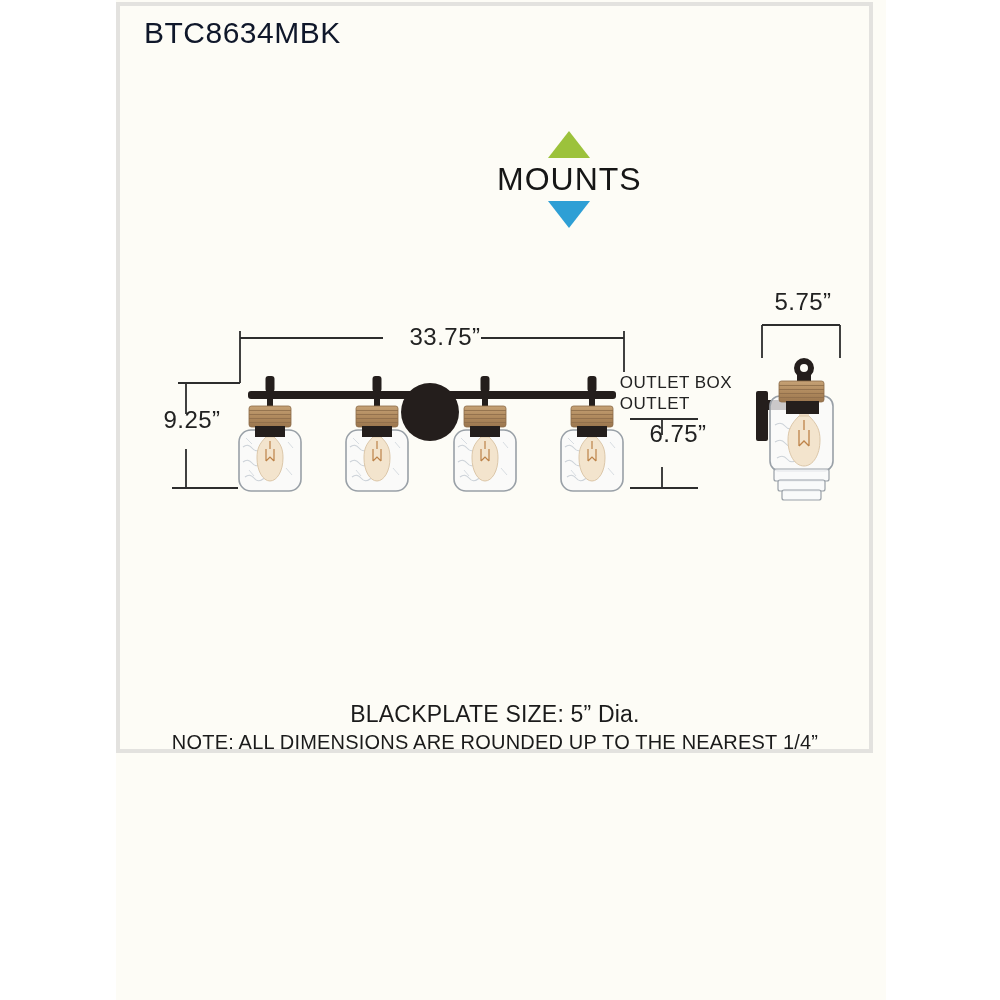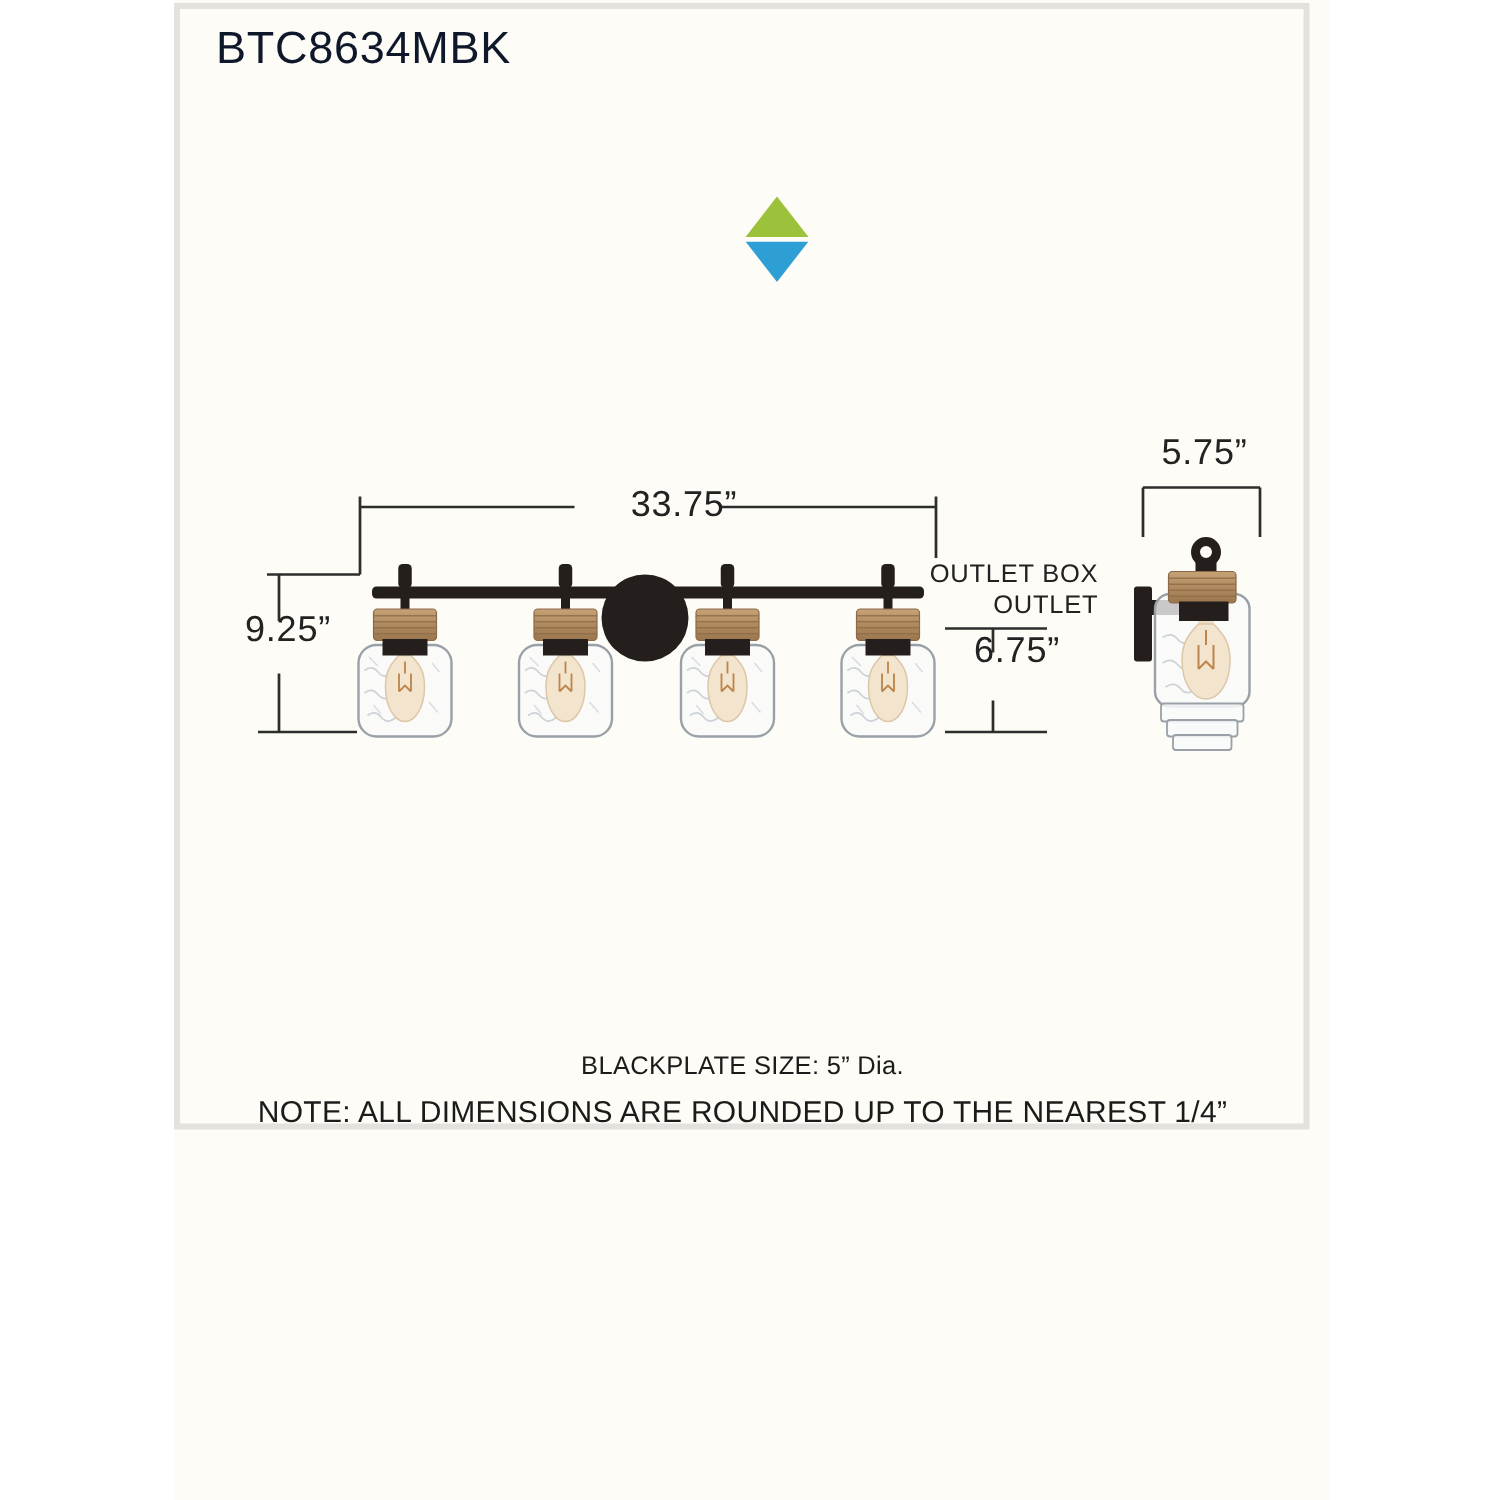"MOUNTS" div.mounts-word { html: none -> <div>MOUNTS</div> }
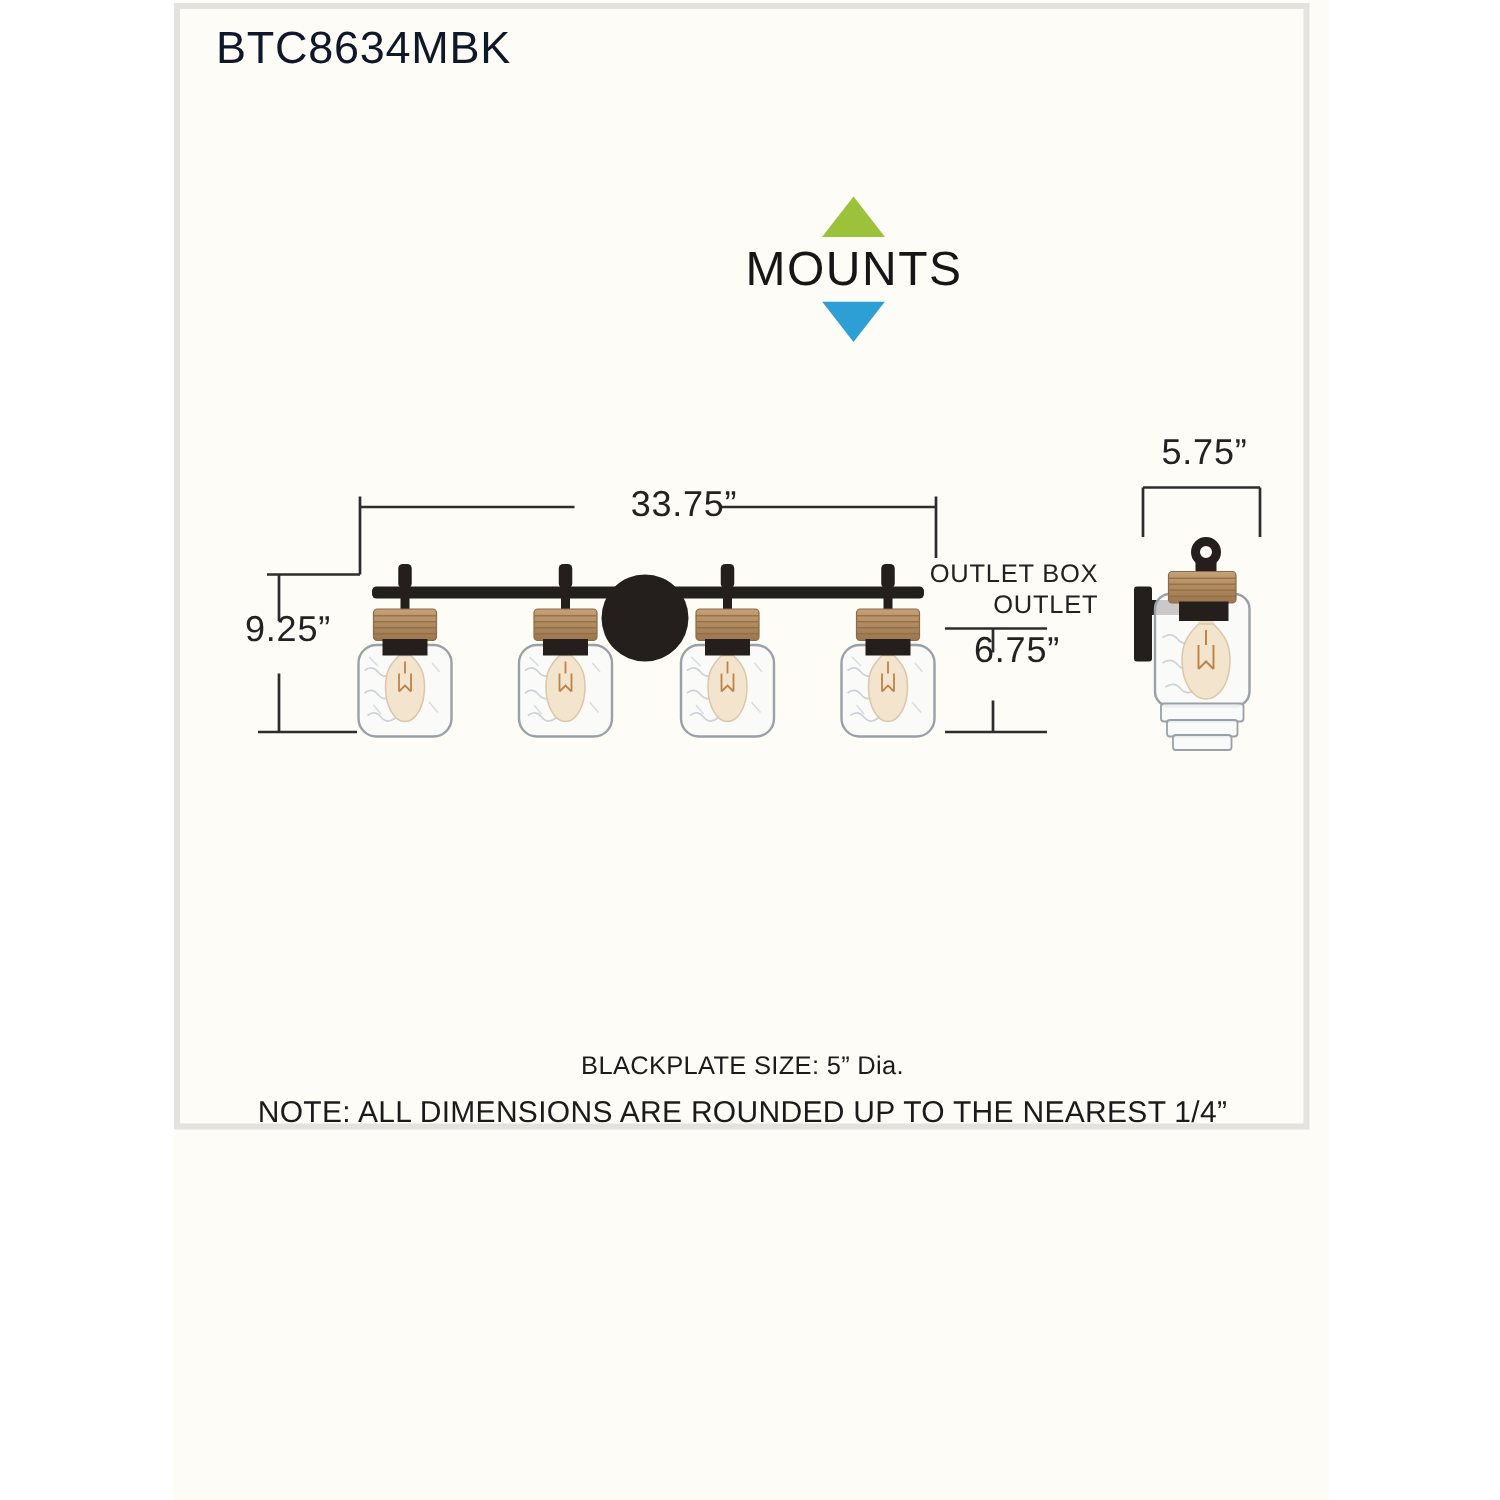"33.75”" div.label { left: 456px -> 445px }
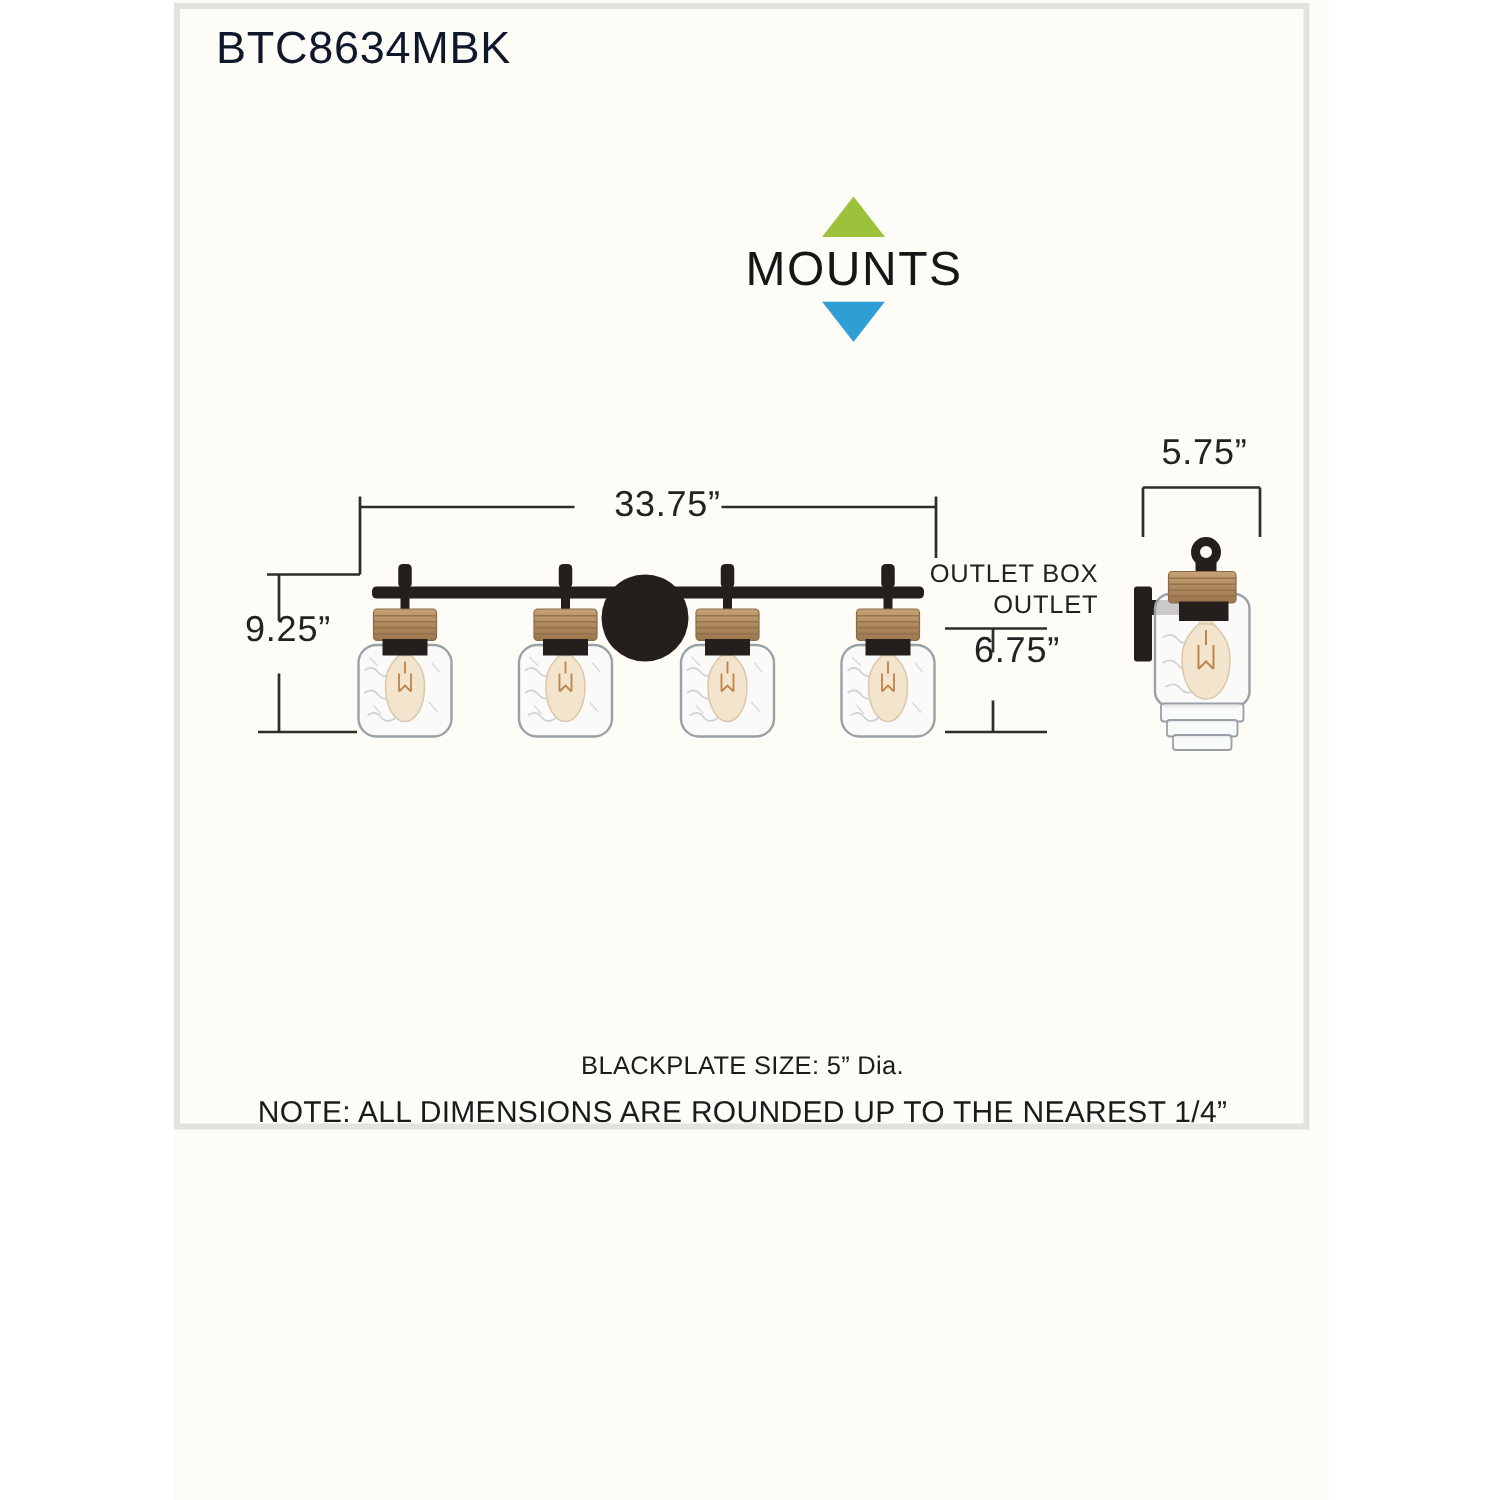"OUTLET BOX" .outlet { text-align: right -> left }
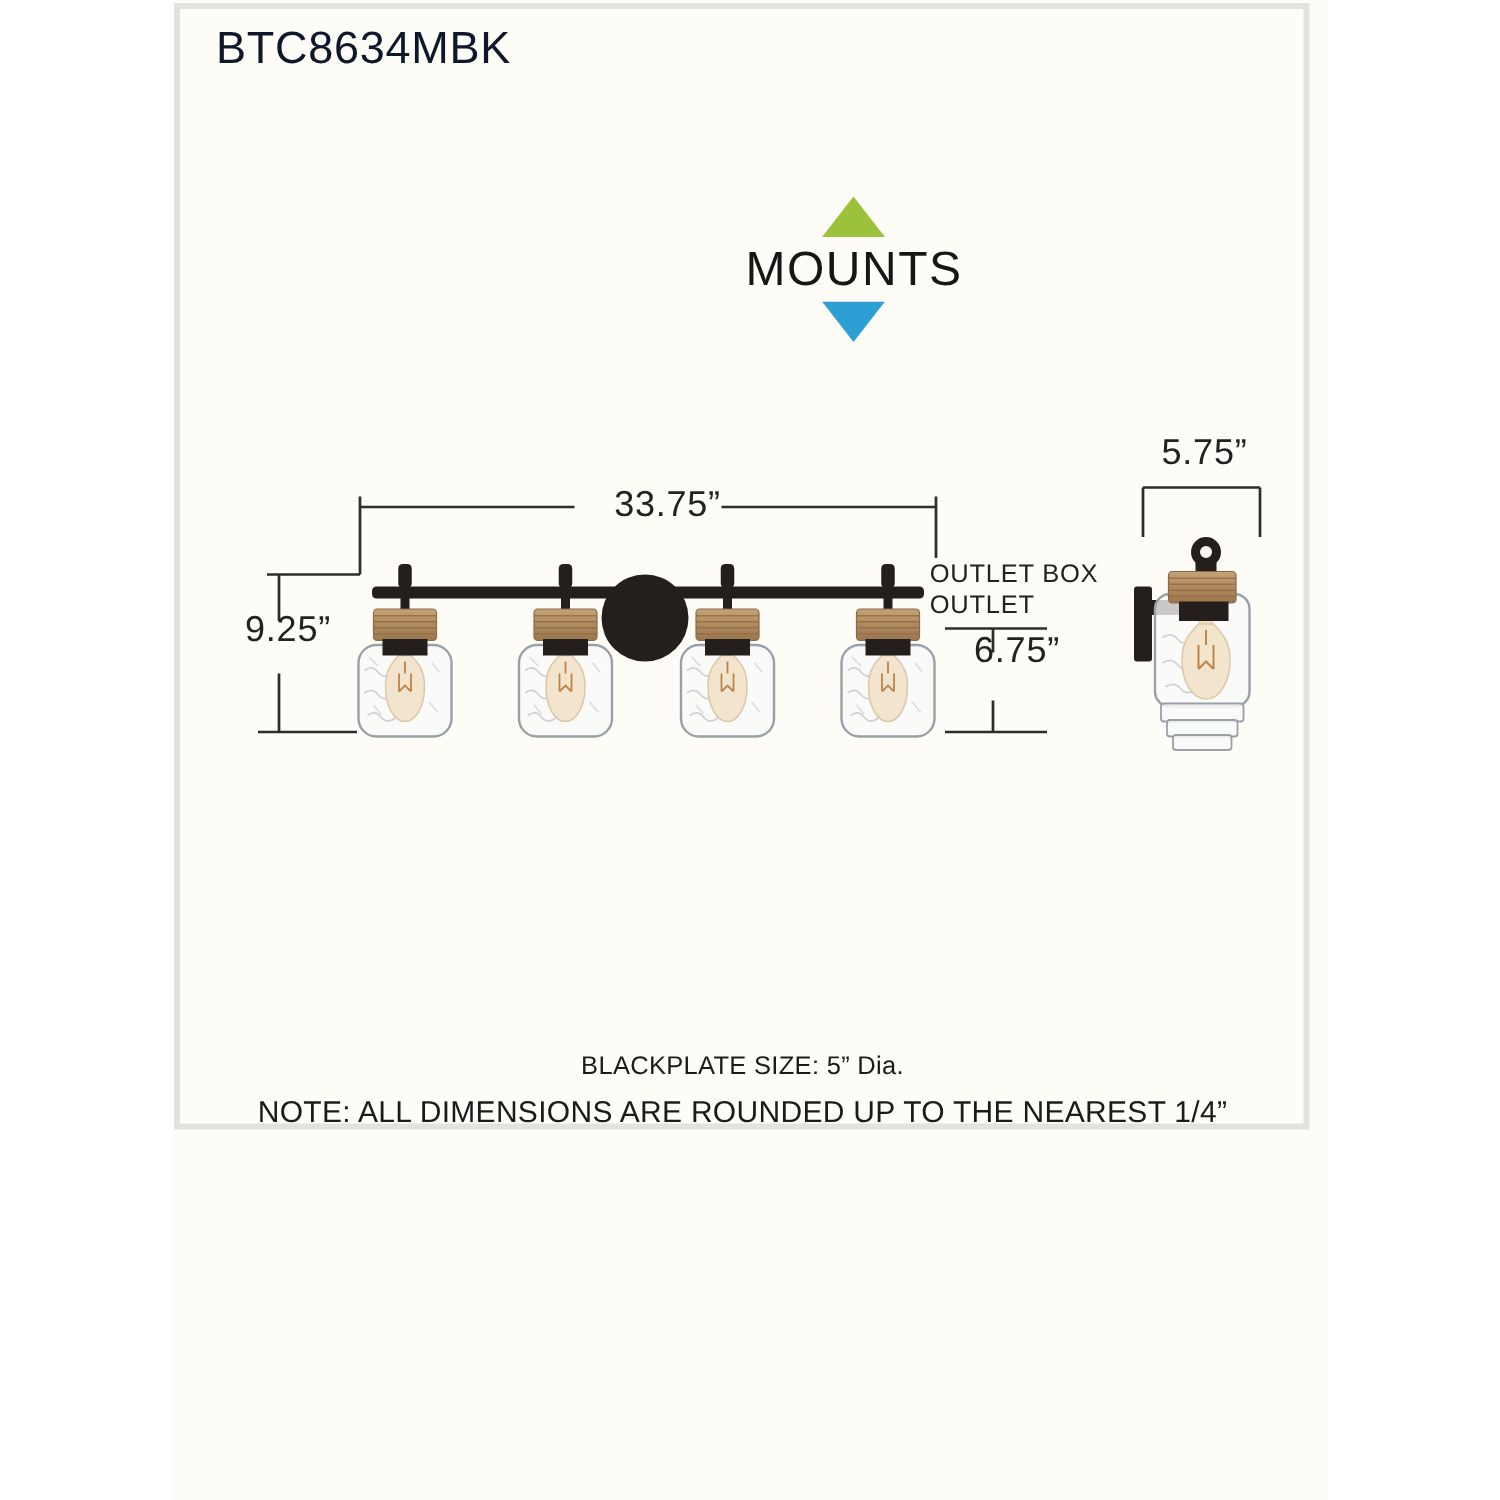"BLACKPLATE SIZE: 5” Dia." .note1 { font-size: 17px -> 23px }
